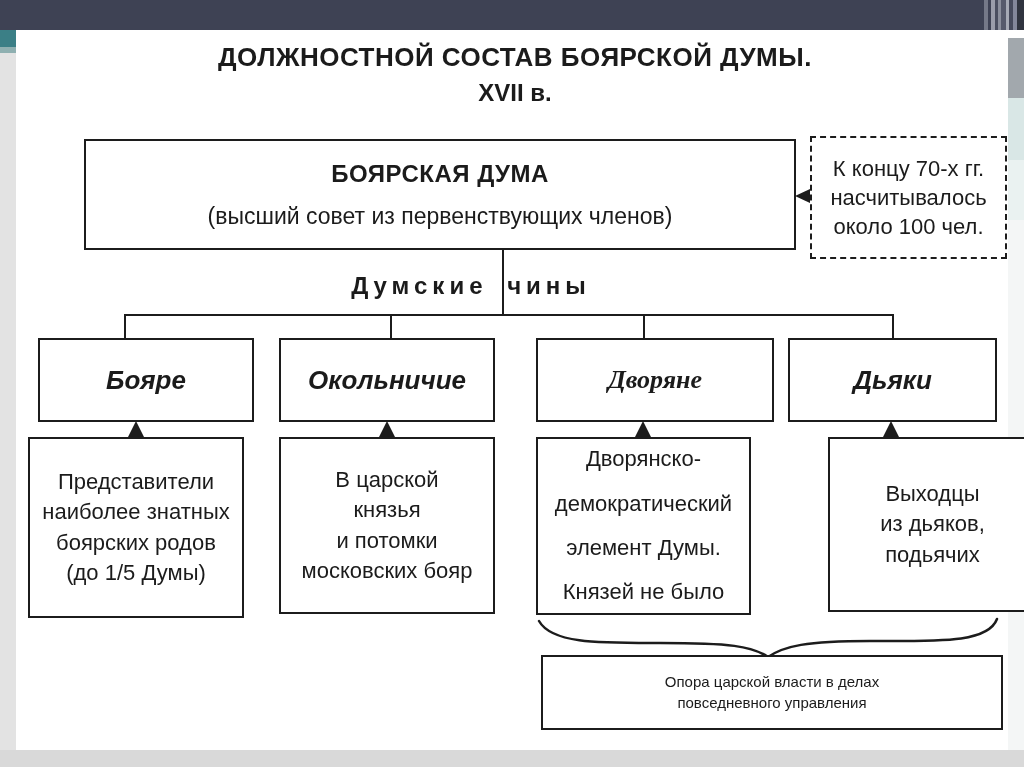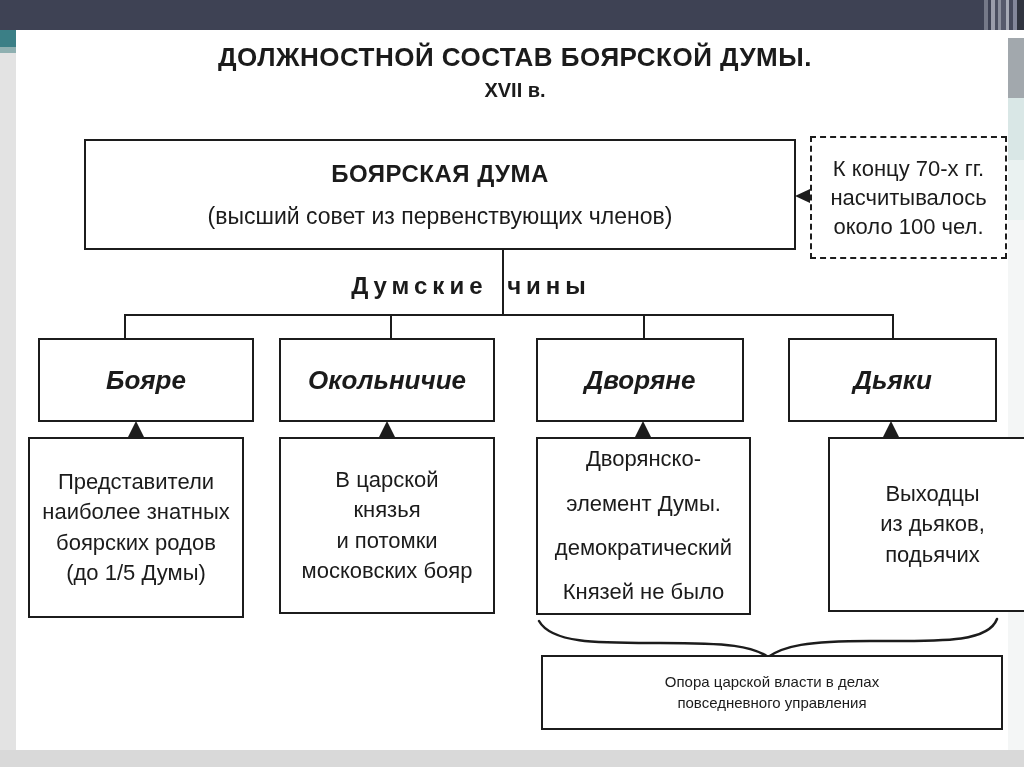"XVII в." .page-title .t2 { font-size: 20px -> 24px }
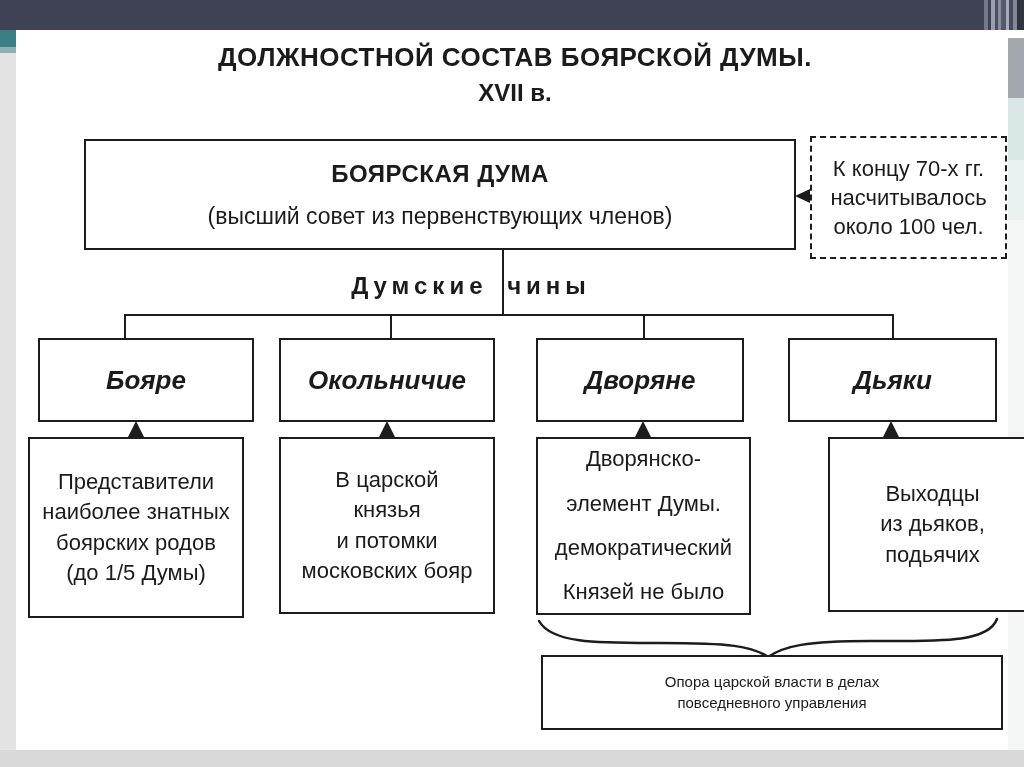"Дворяне" div.box { font-family: none -> Liberation Serif, serif; width: 208px -> 238px }
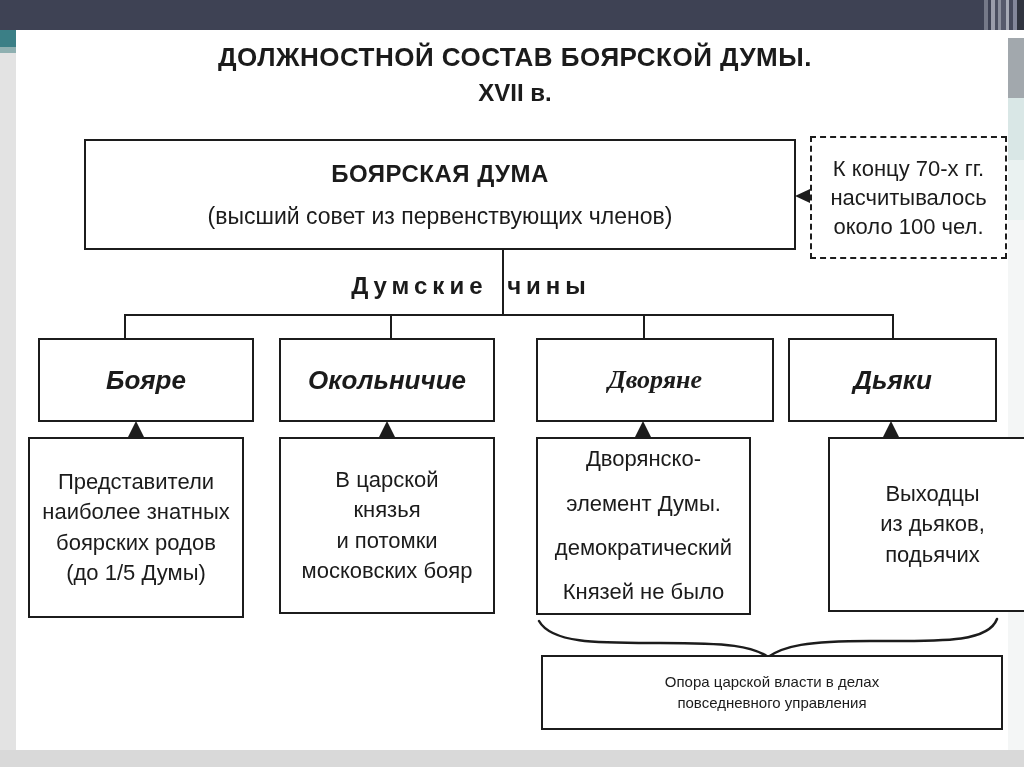"элемент Думы." div { order: before "демократический" -> after "демократический" }
